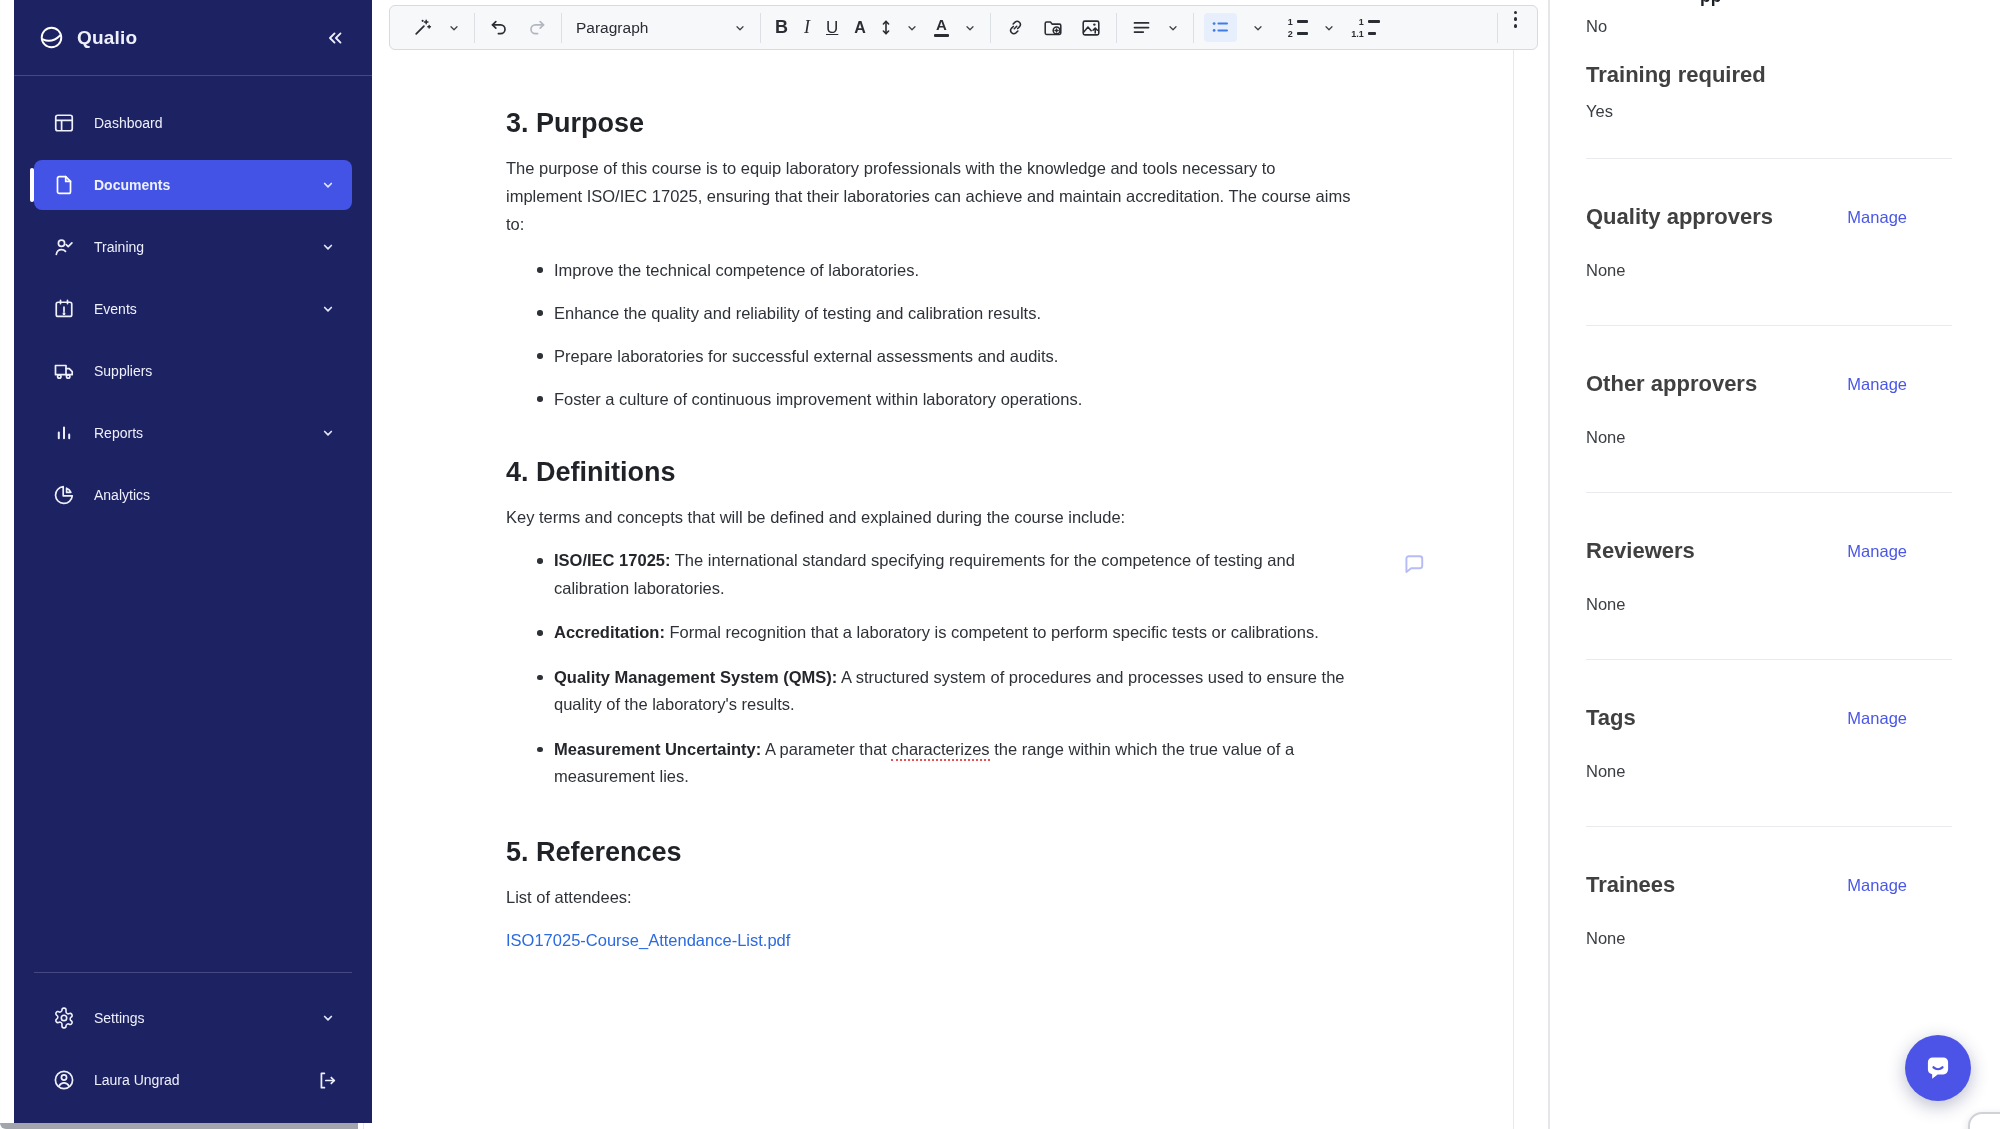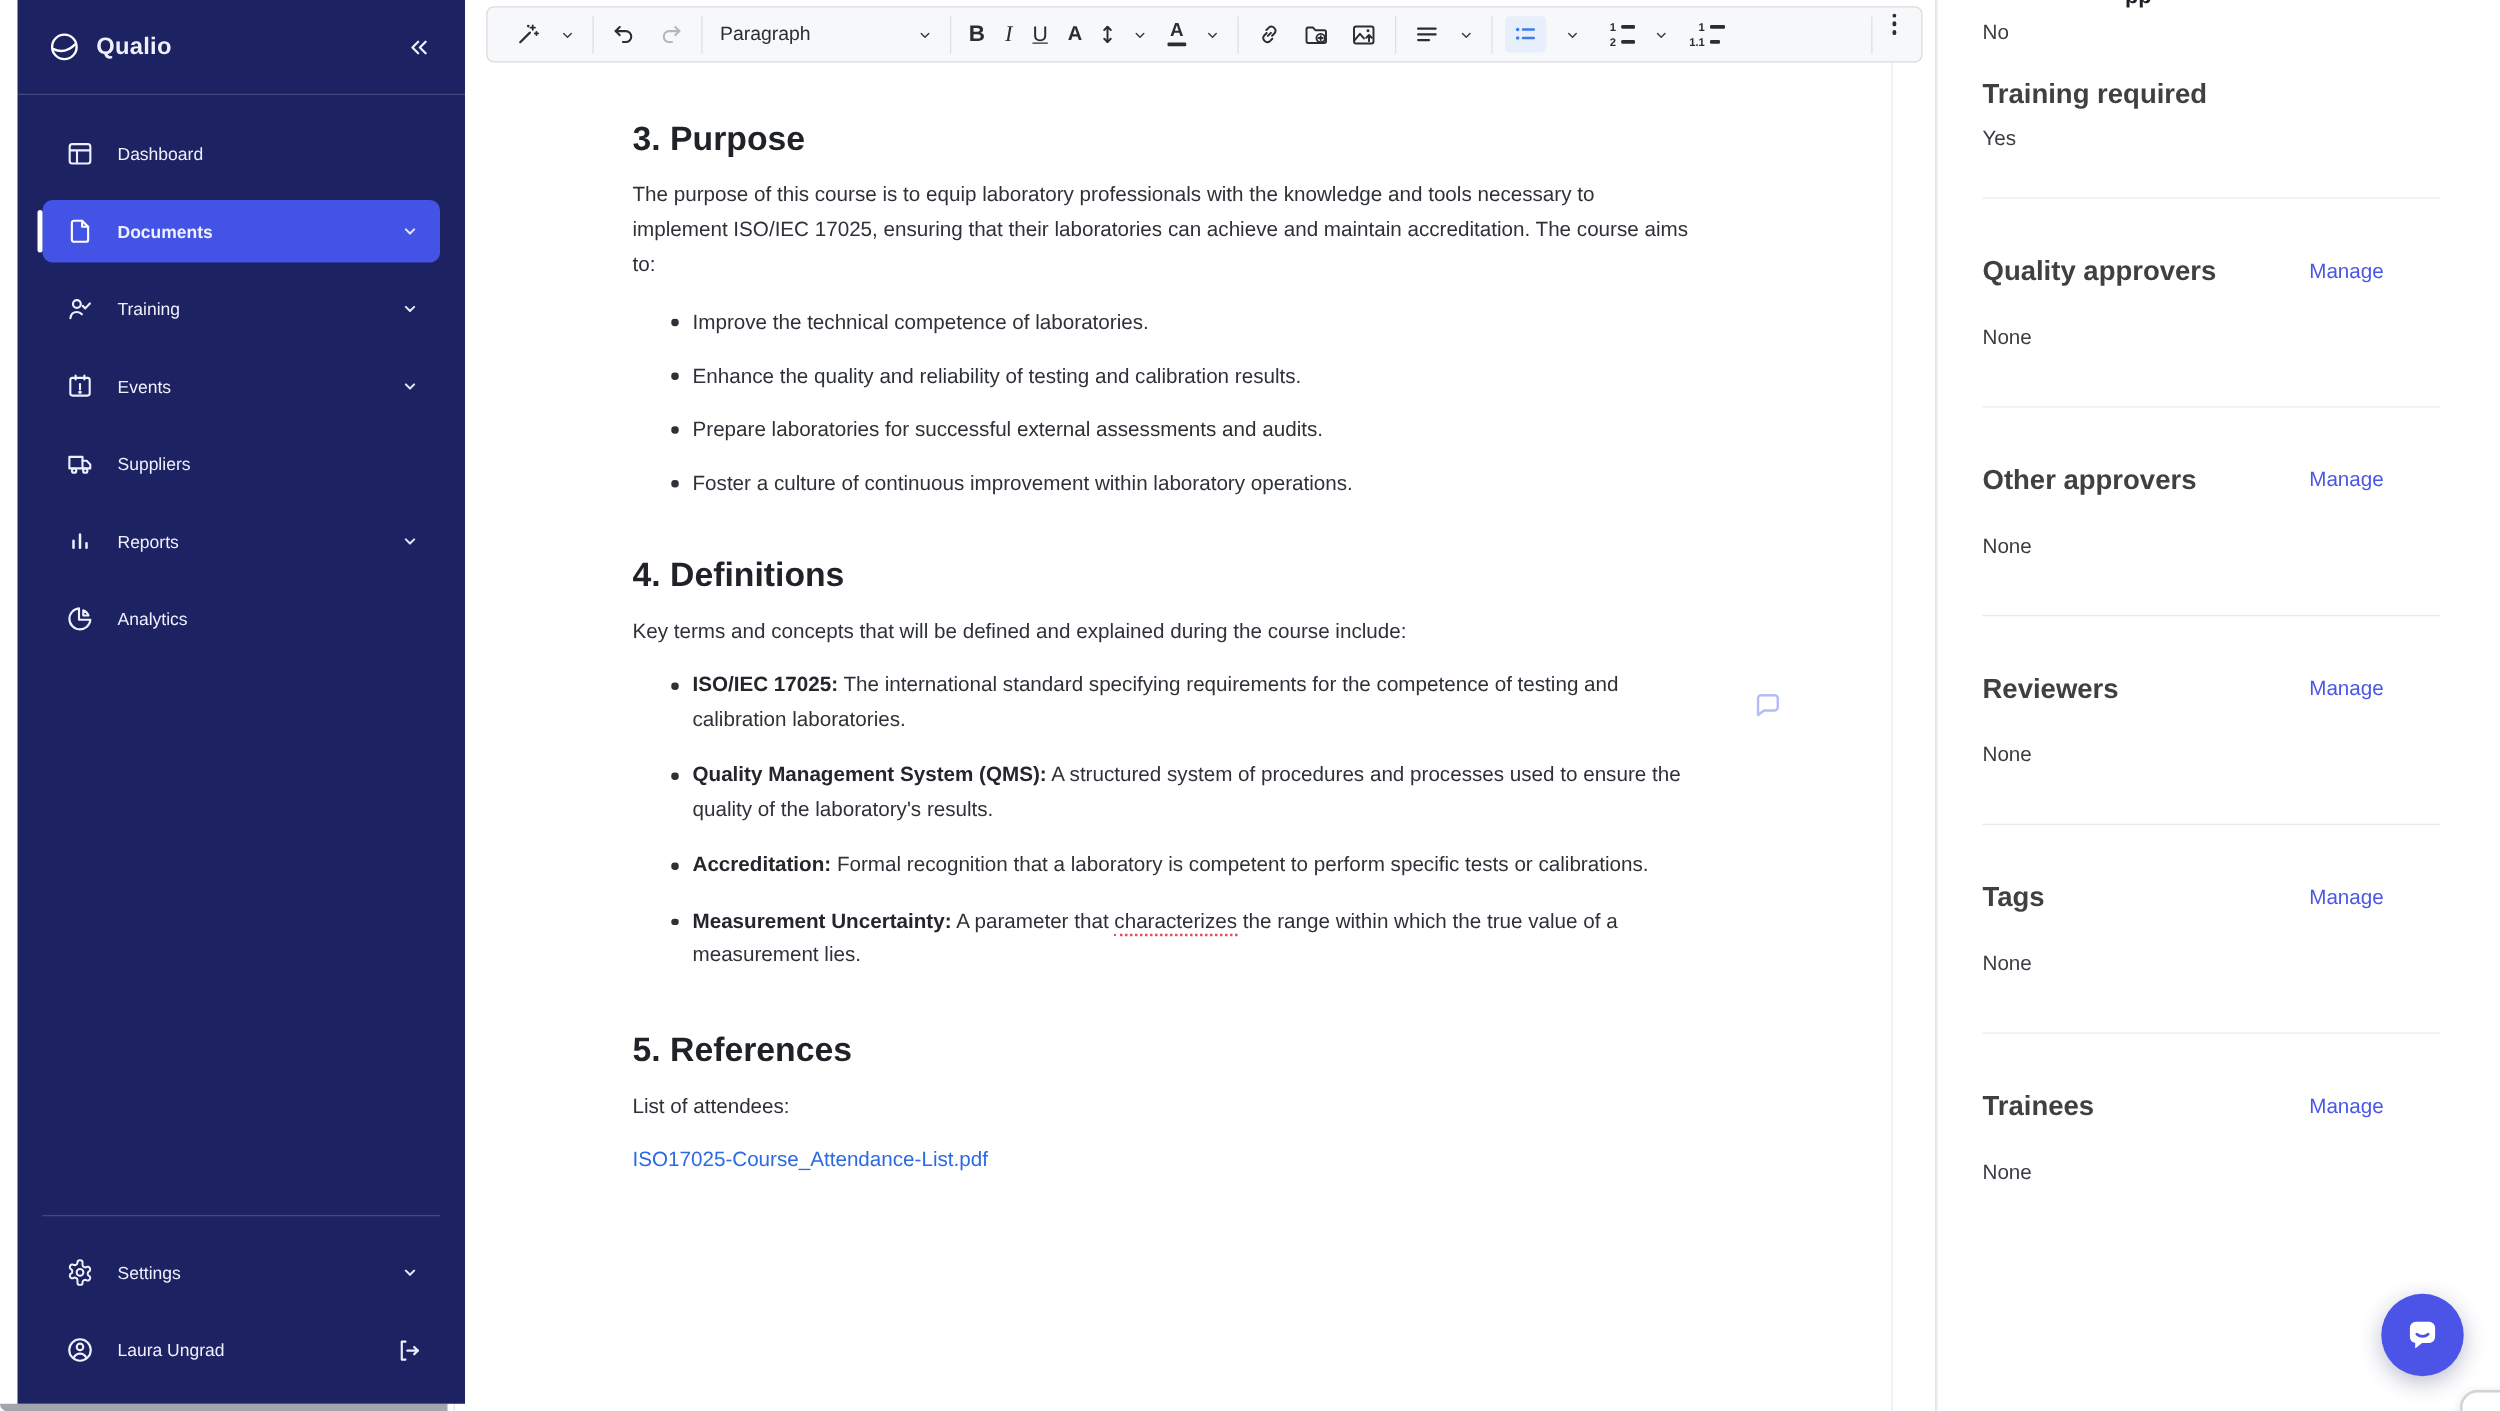"3. Purpose" h2.doc-h { margin: 36px 0 14px -> 48px 0 14px }
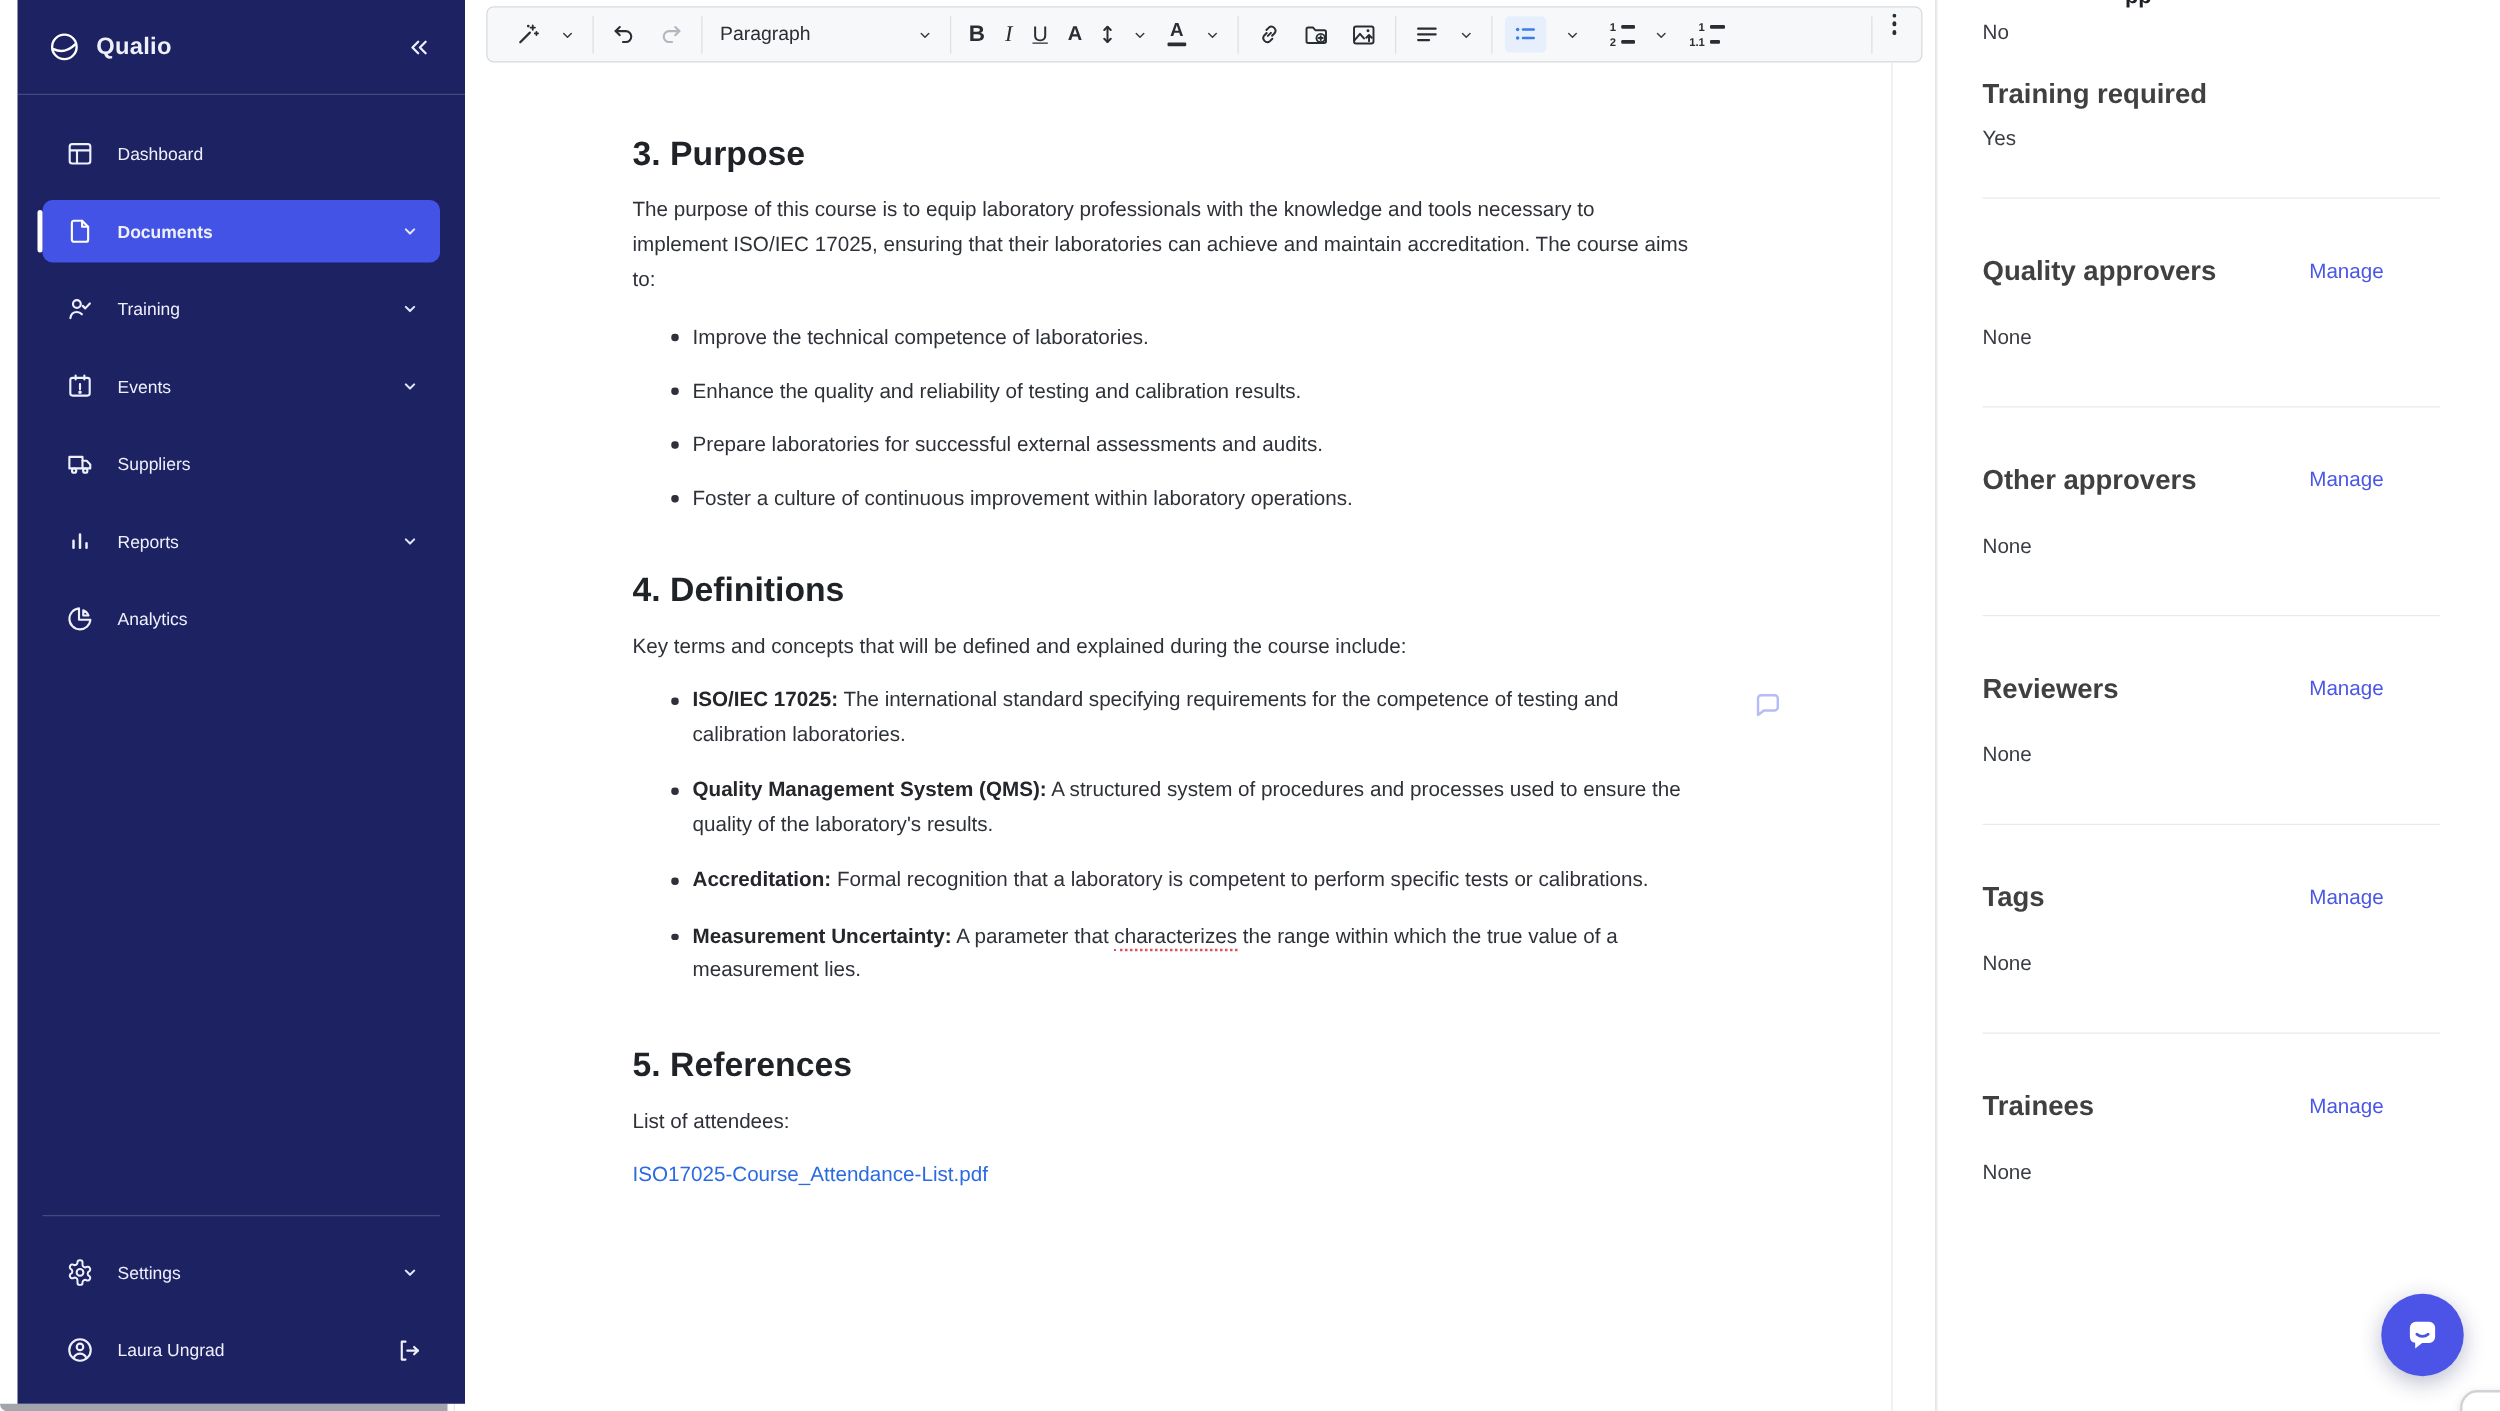"Quality Management System (QMS): A" li { order: before "Accreditation: Formal recognition that a" -> after "Accreditation: Formal recognition that a" }
